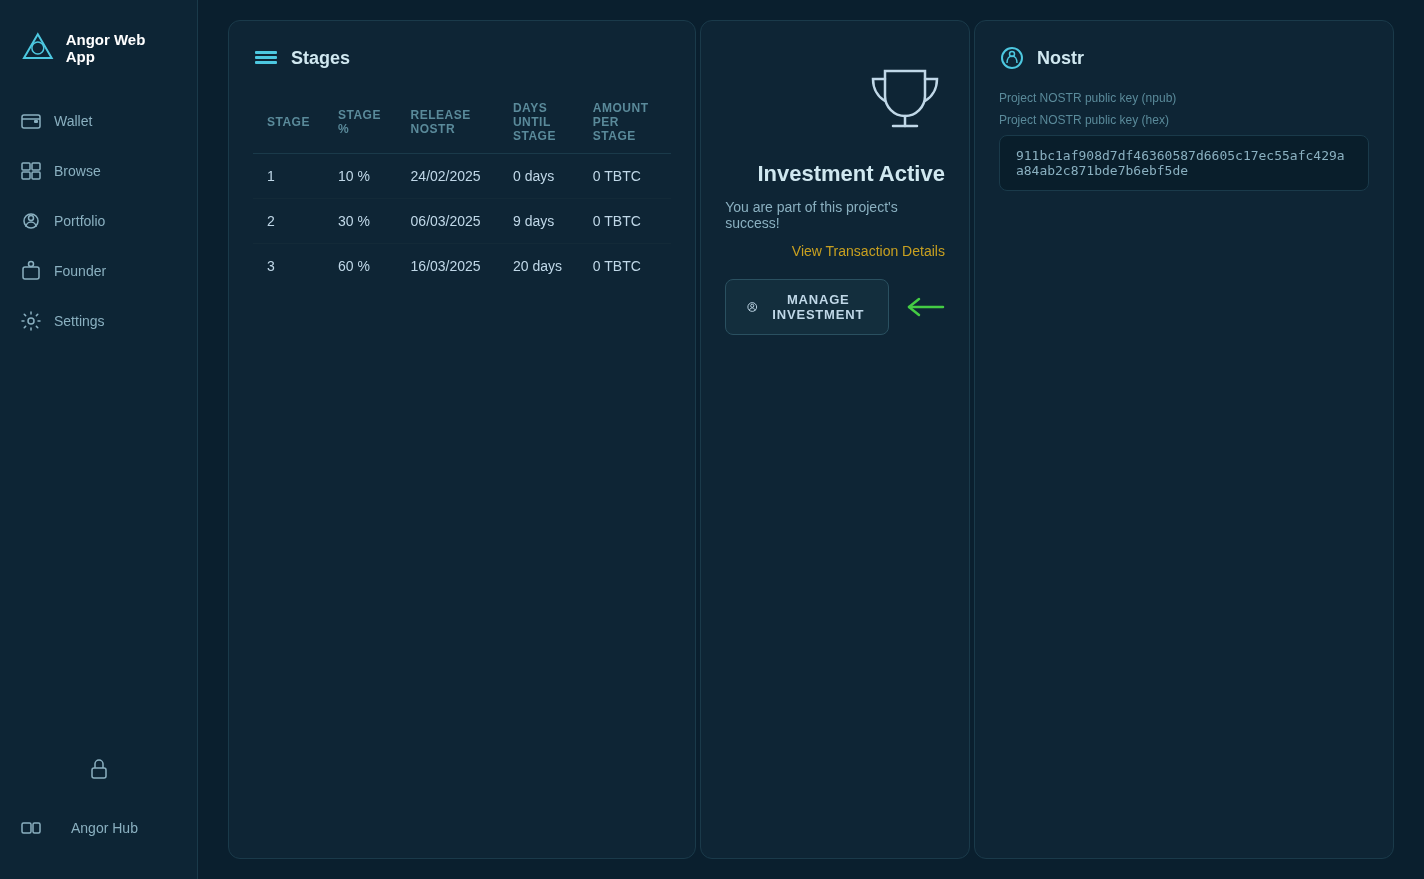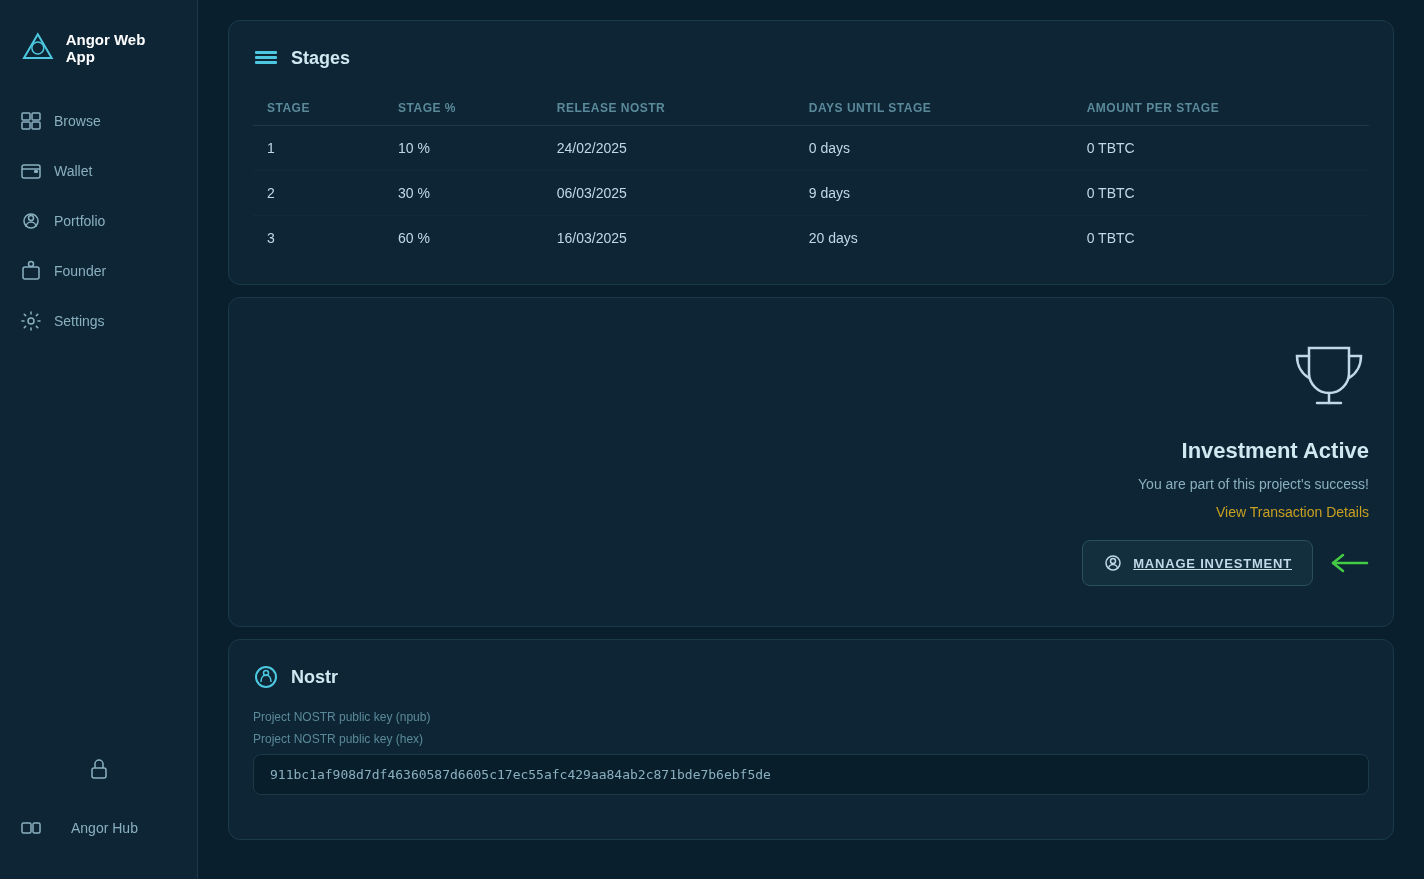"Stages" .main { flex-direction: column -> row; gap: 12px -> 4px }
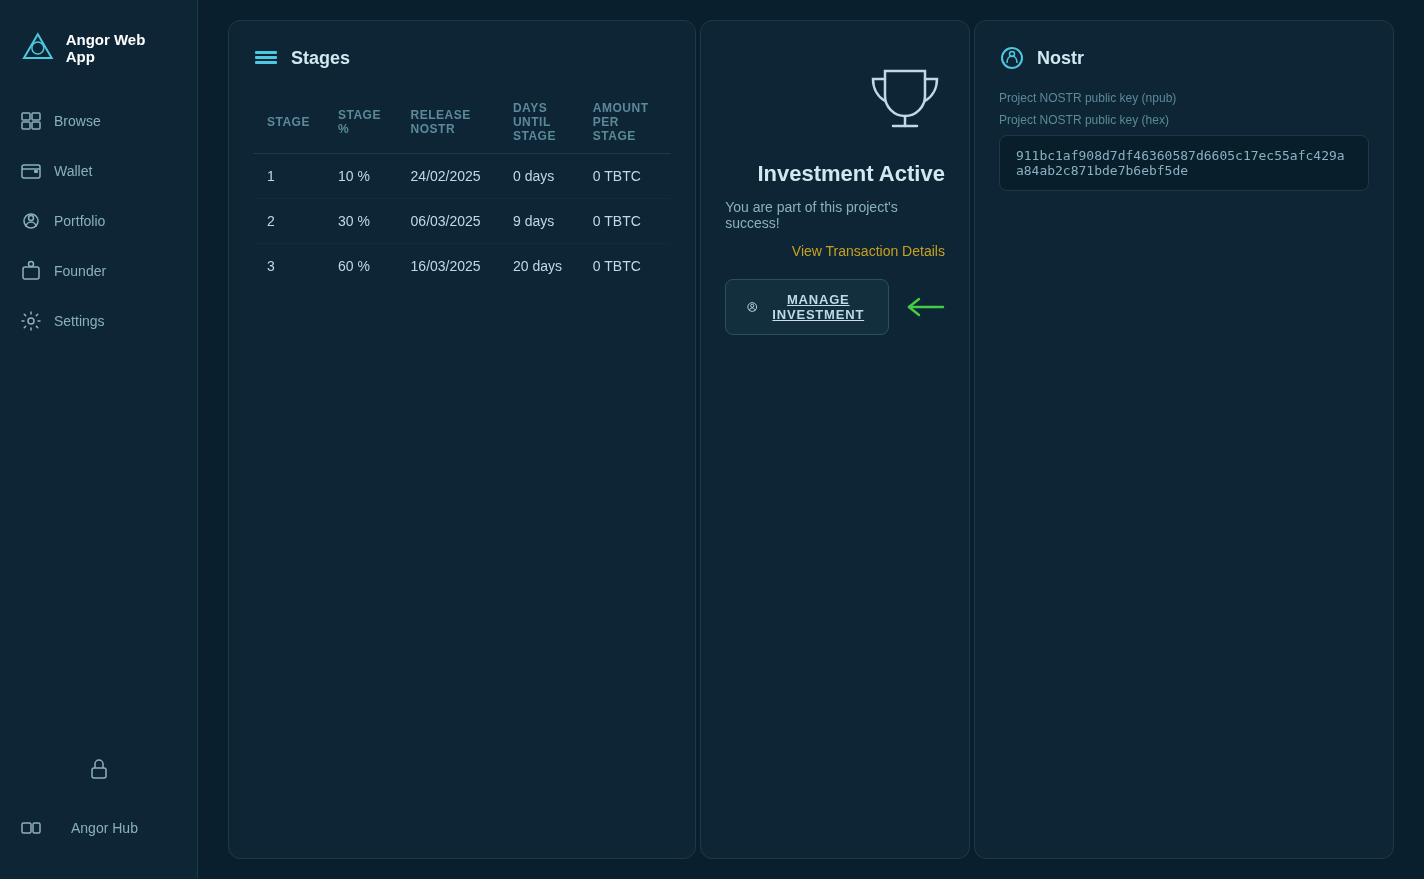"Browse" div.sidebar-item { order: before "Wallet" -> after "Wallet" }
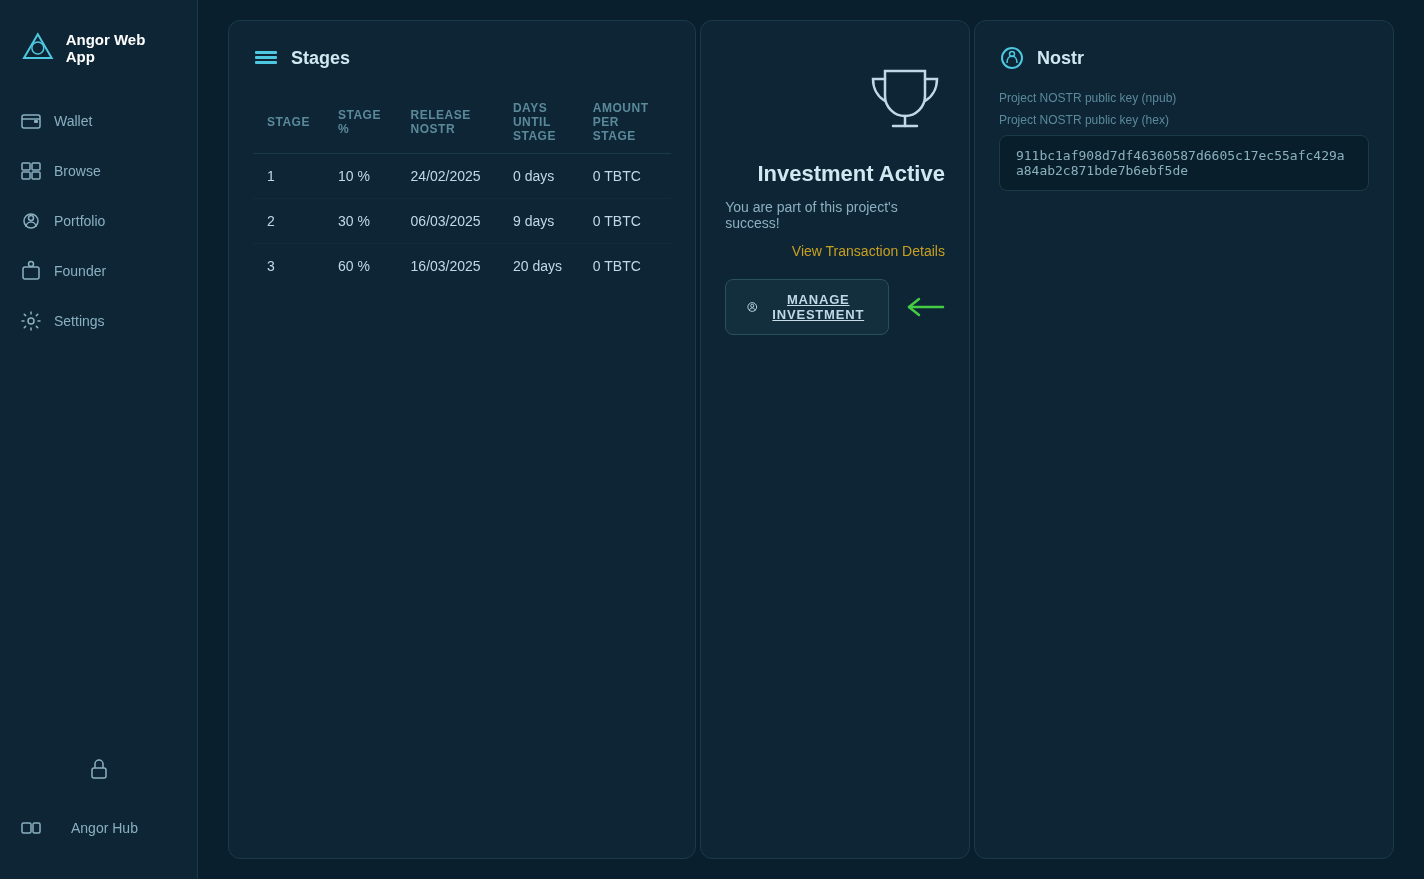"MANAGE INVESTMENT" .manage-investment-row { text-decoration: underline -> none }
